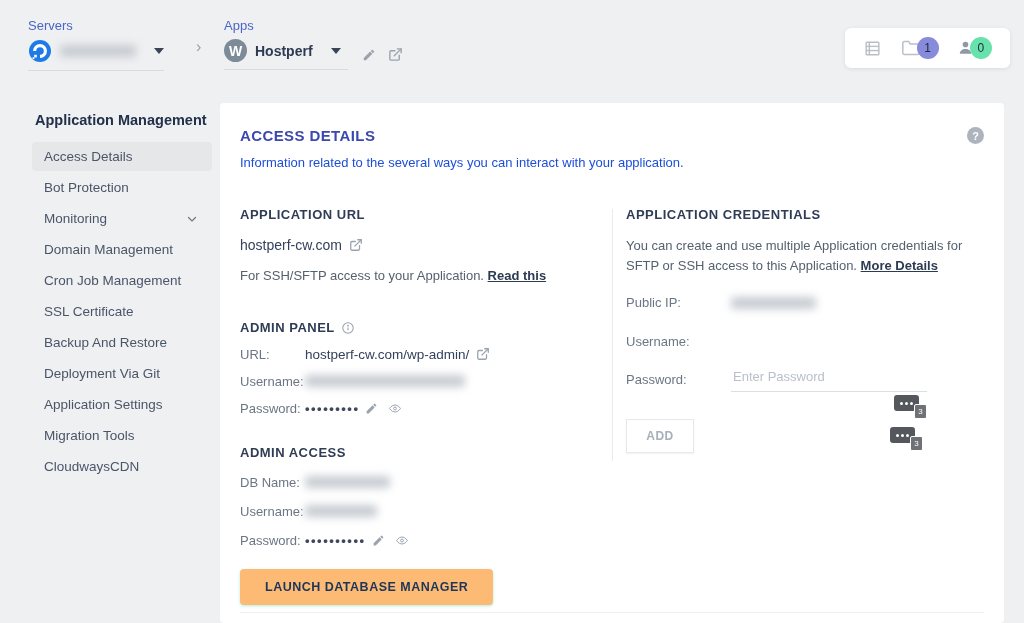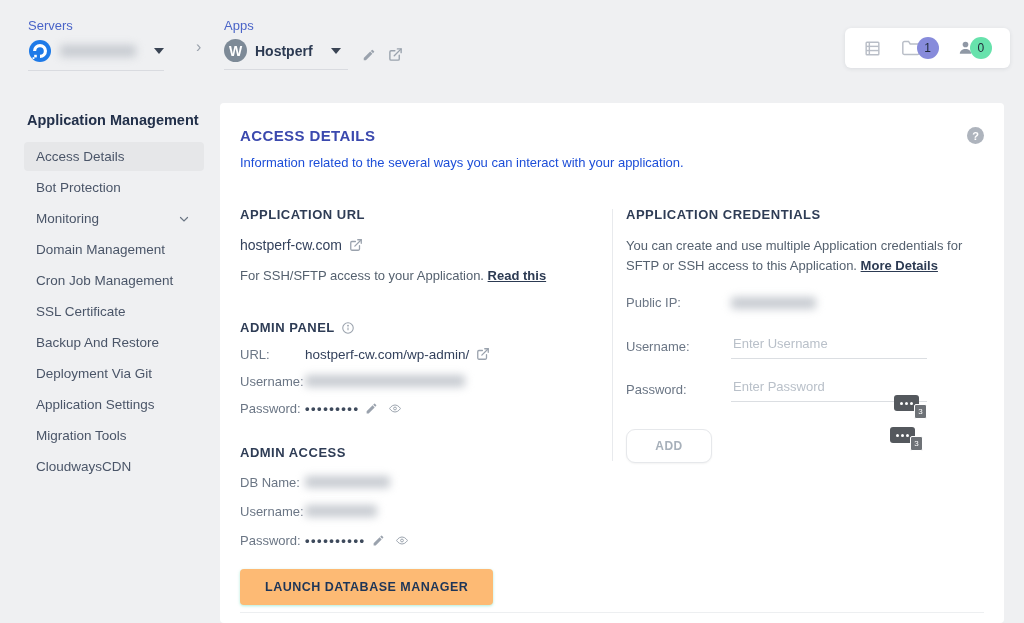"Application Management" .sidebar { left: 0 -> 8px }
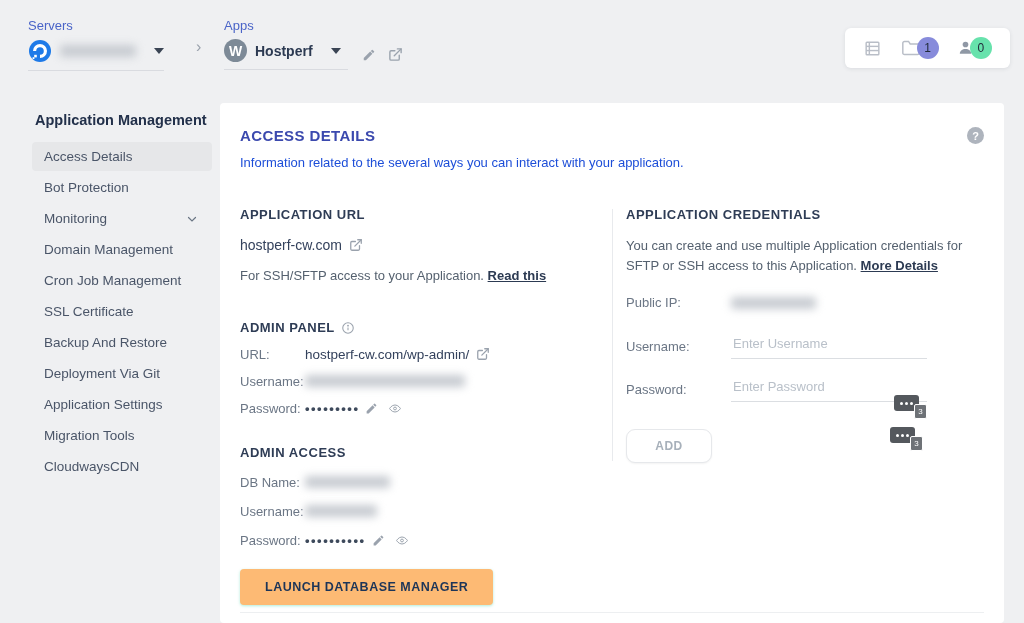"Enter Username" input.u-input { html: <input> -> none }
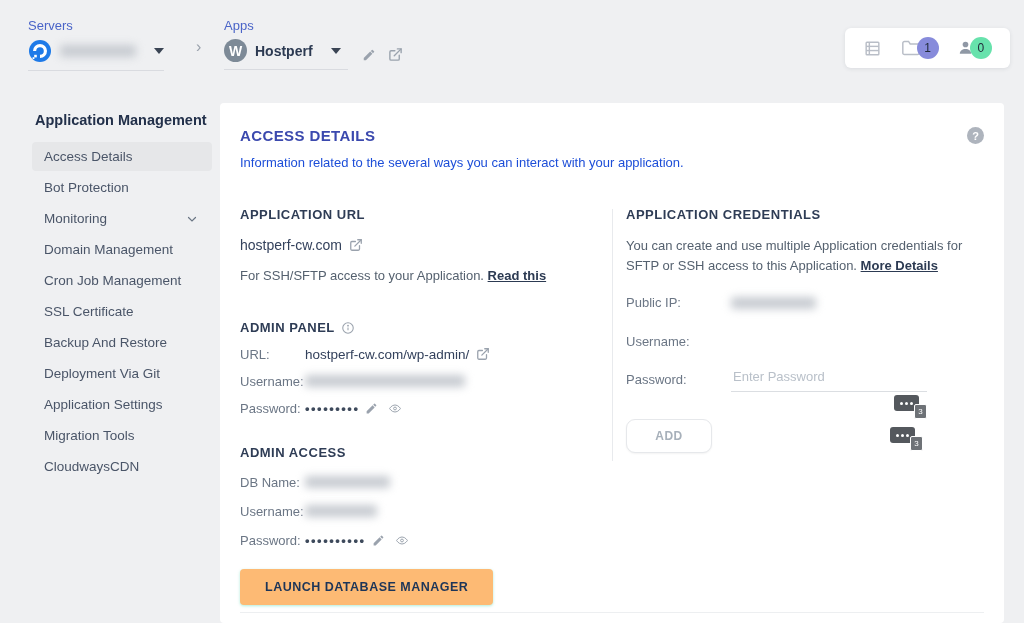"ADD" .add-btn { border-radius: 9px -> 0; width: 86px -> 68px }
